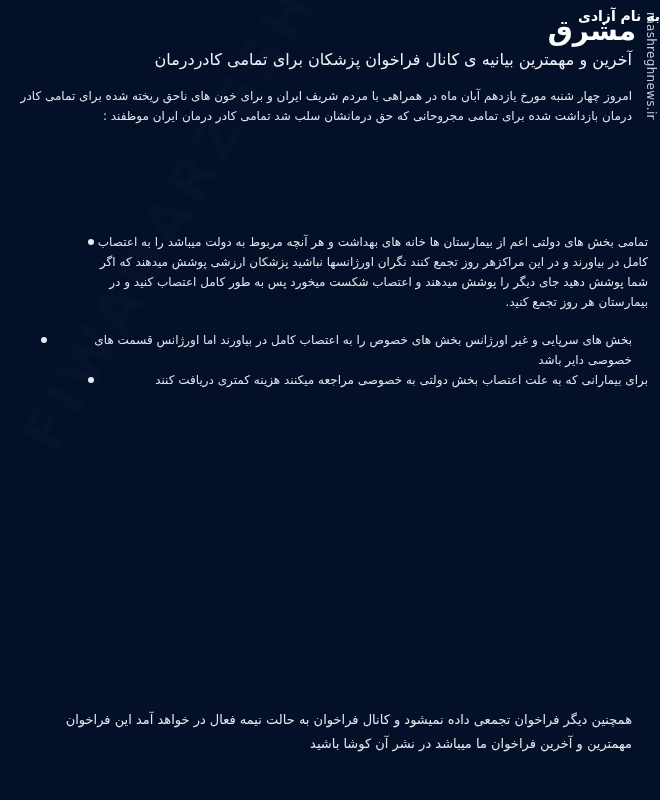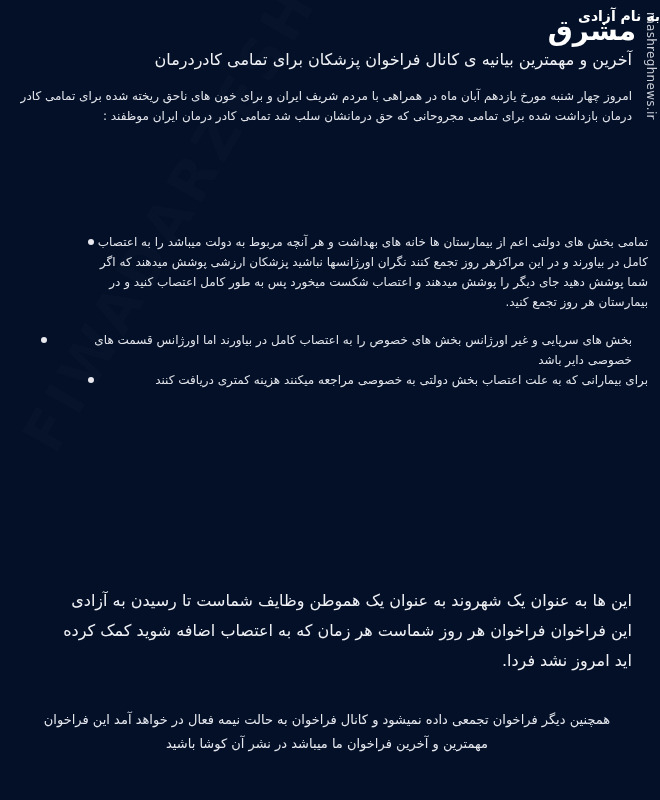"این ها به عنوان یک" div.para-large { html: <div>این ها به عنوان یک شهروند به عنوان یک هموطن وظایف شماست تا رسیدن به آزادی این فراخوان فراخوان هر روز شماست هر زمان که به اعتصاب اضافه شوید کمک کرده اید امروز نشد فردا.</div> -> none }
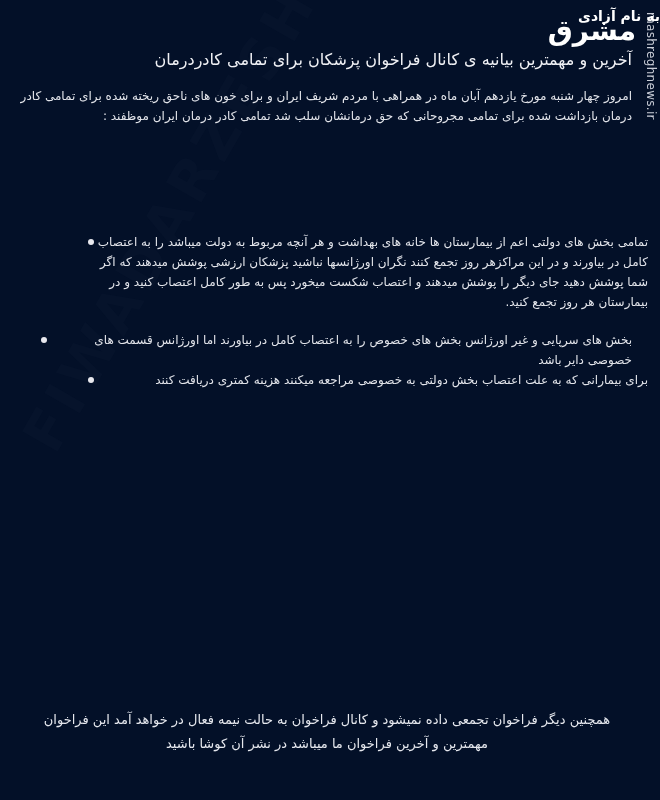"همچنین دیگر فراخوان تجمعی داده" .para-final { text-align: center -> right }
